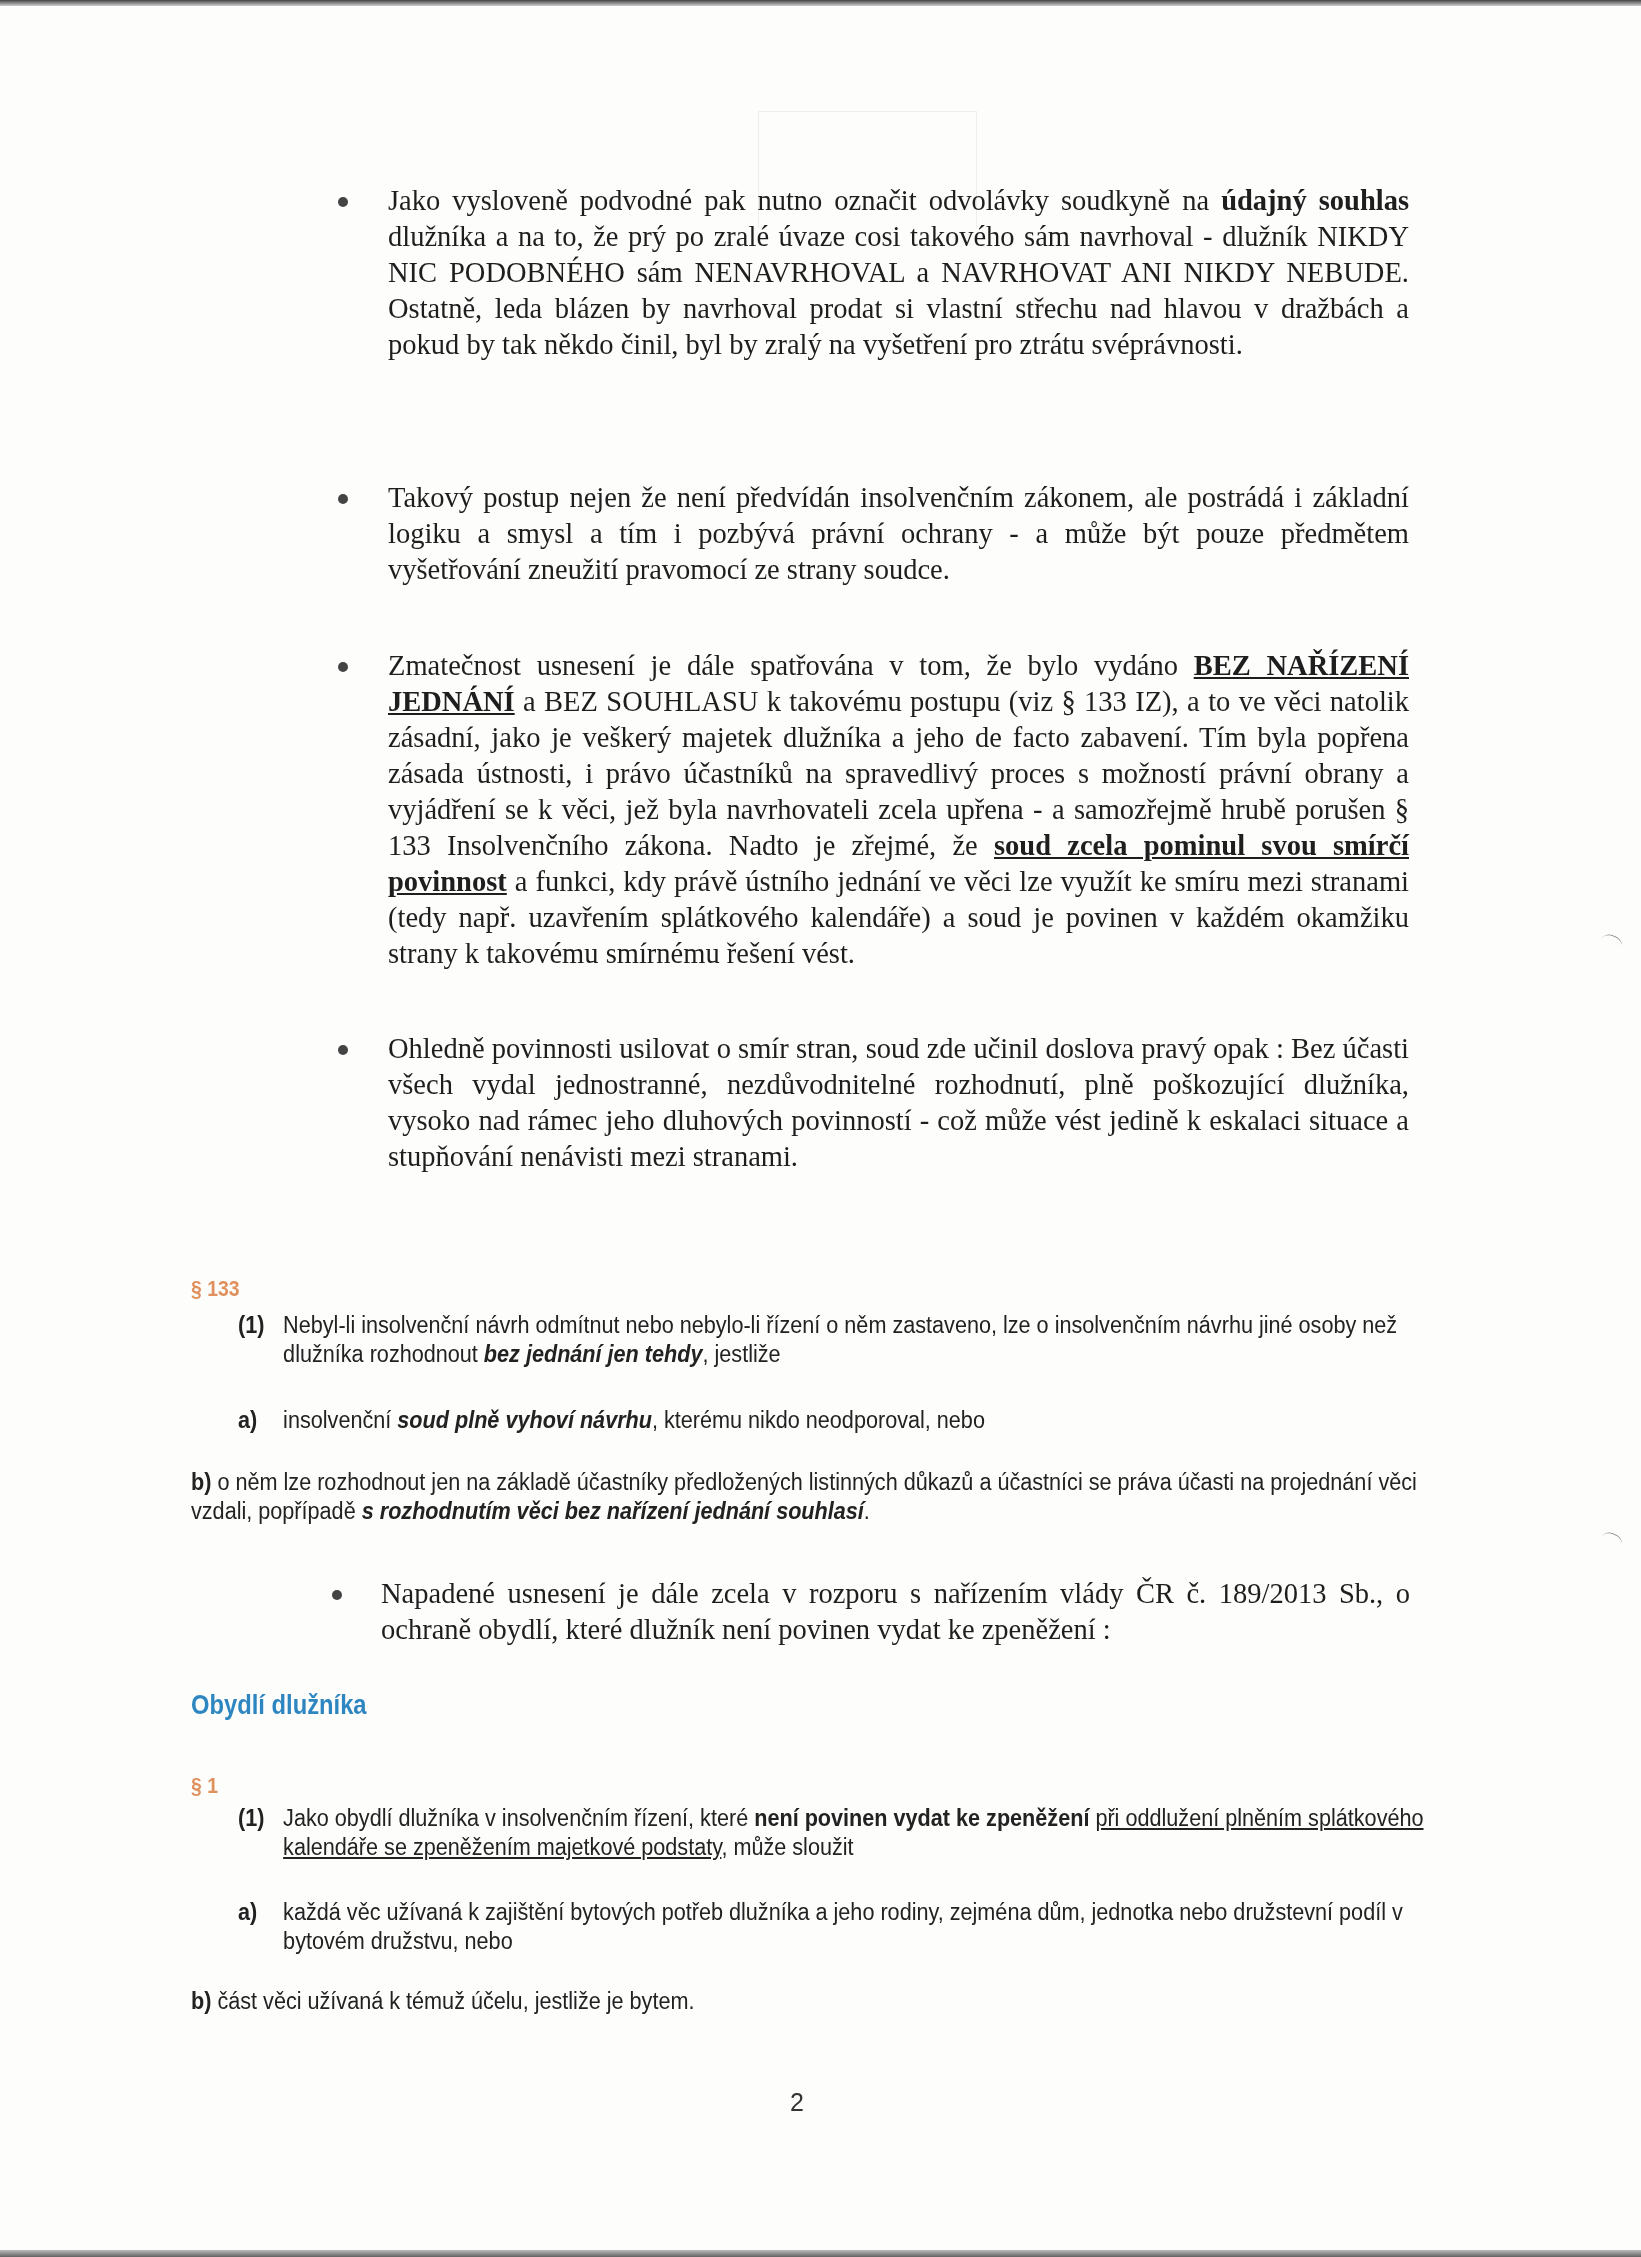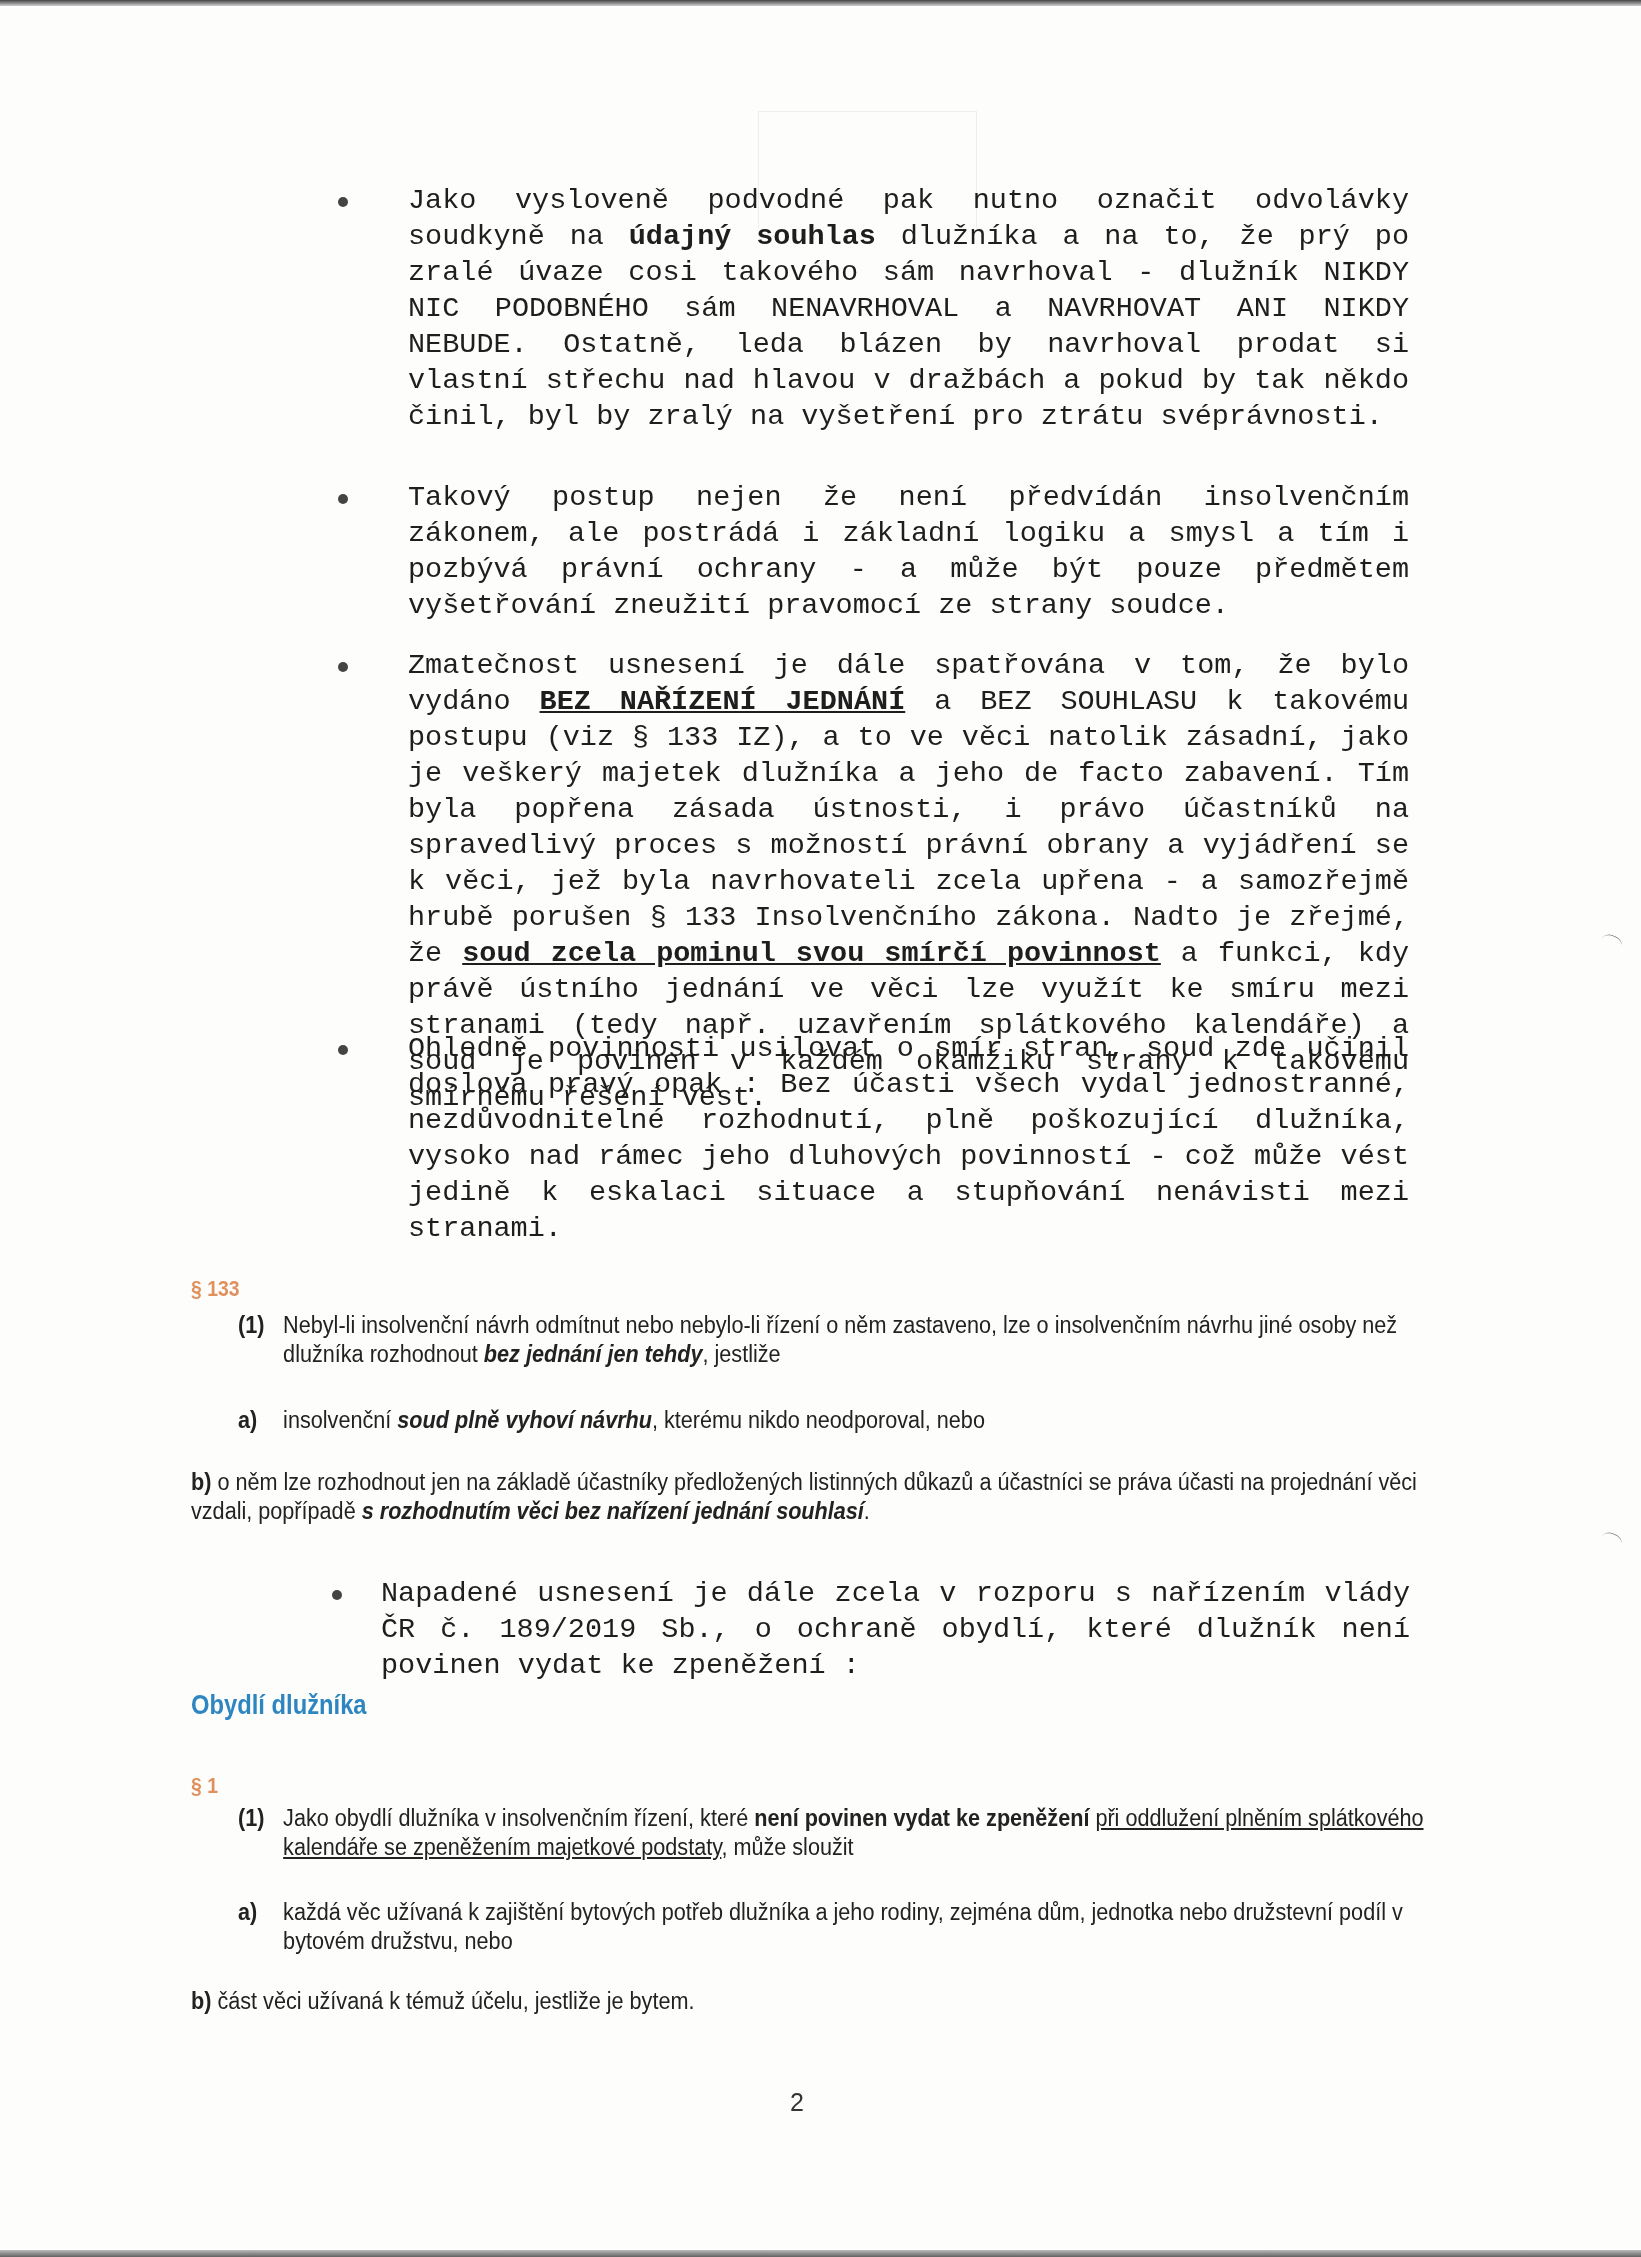"Jako vysloveně podvodné pak nutno" .bullet p { font-family: Liberation Mono, monospace -> none; margin: 0 0 0 56px -> 0 0 0 36px }
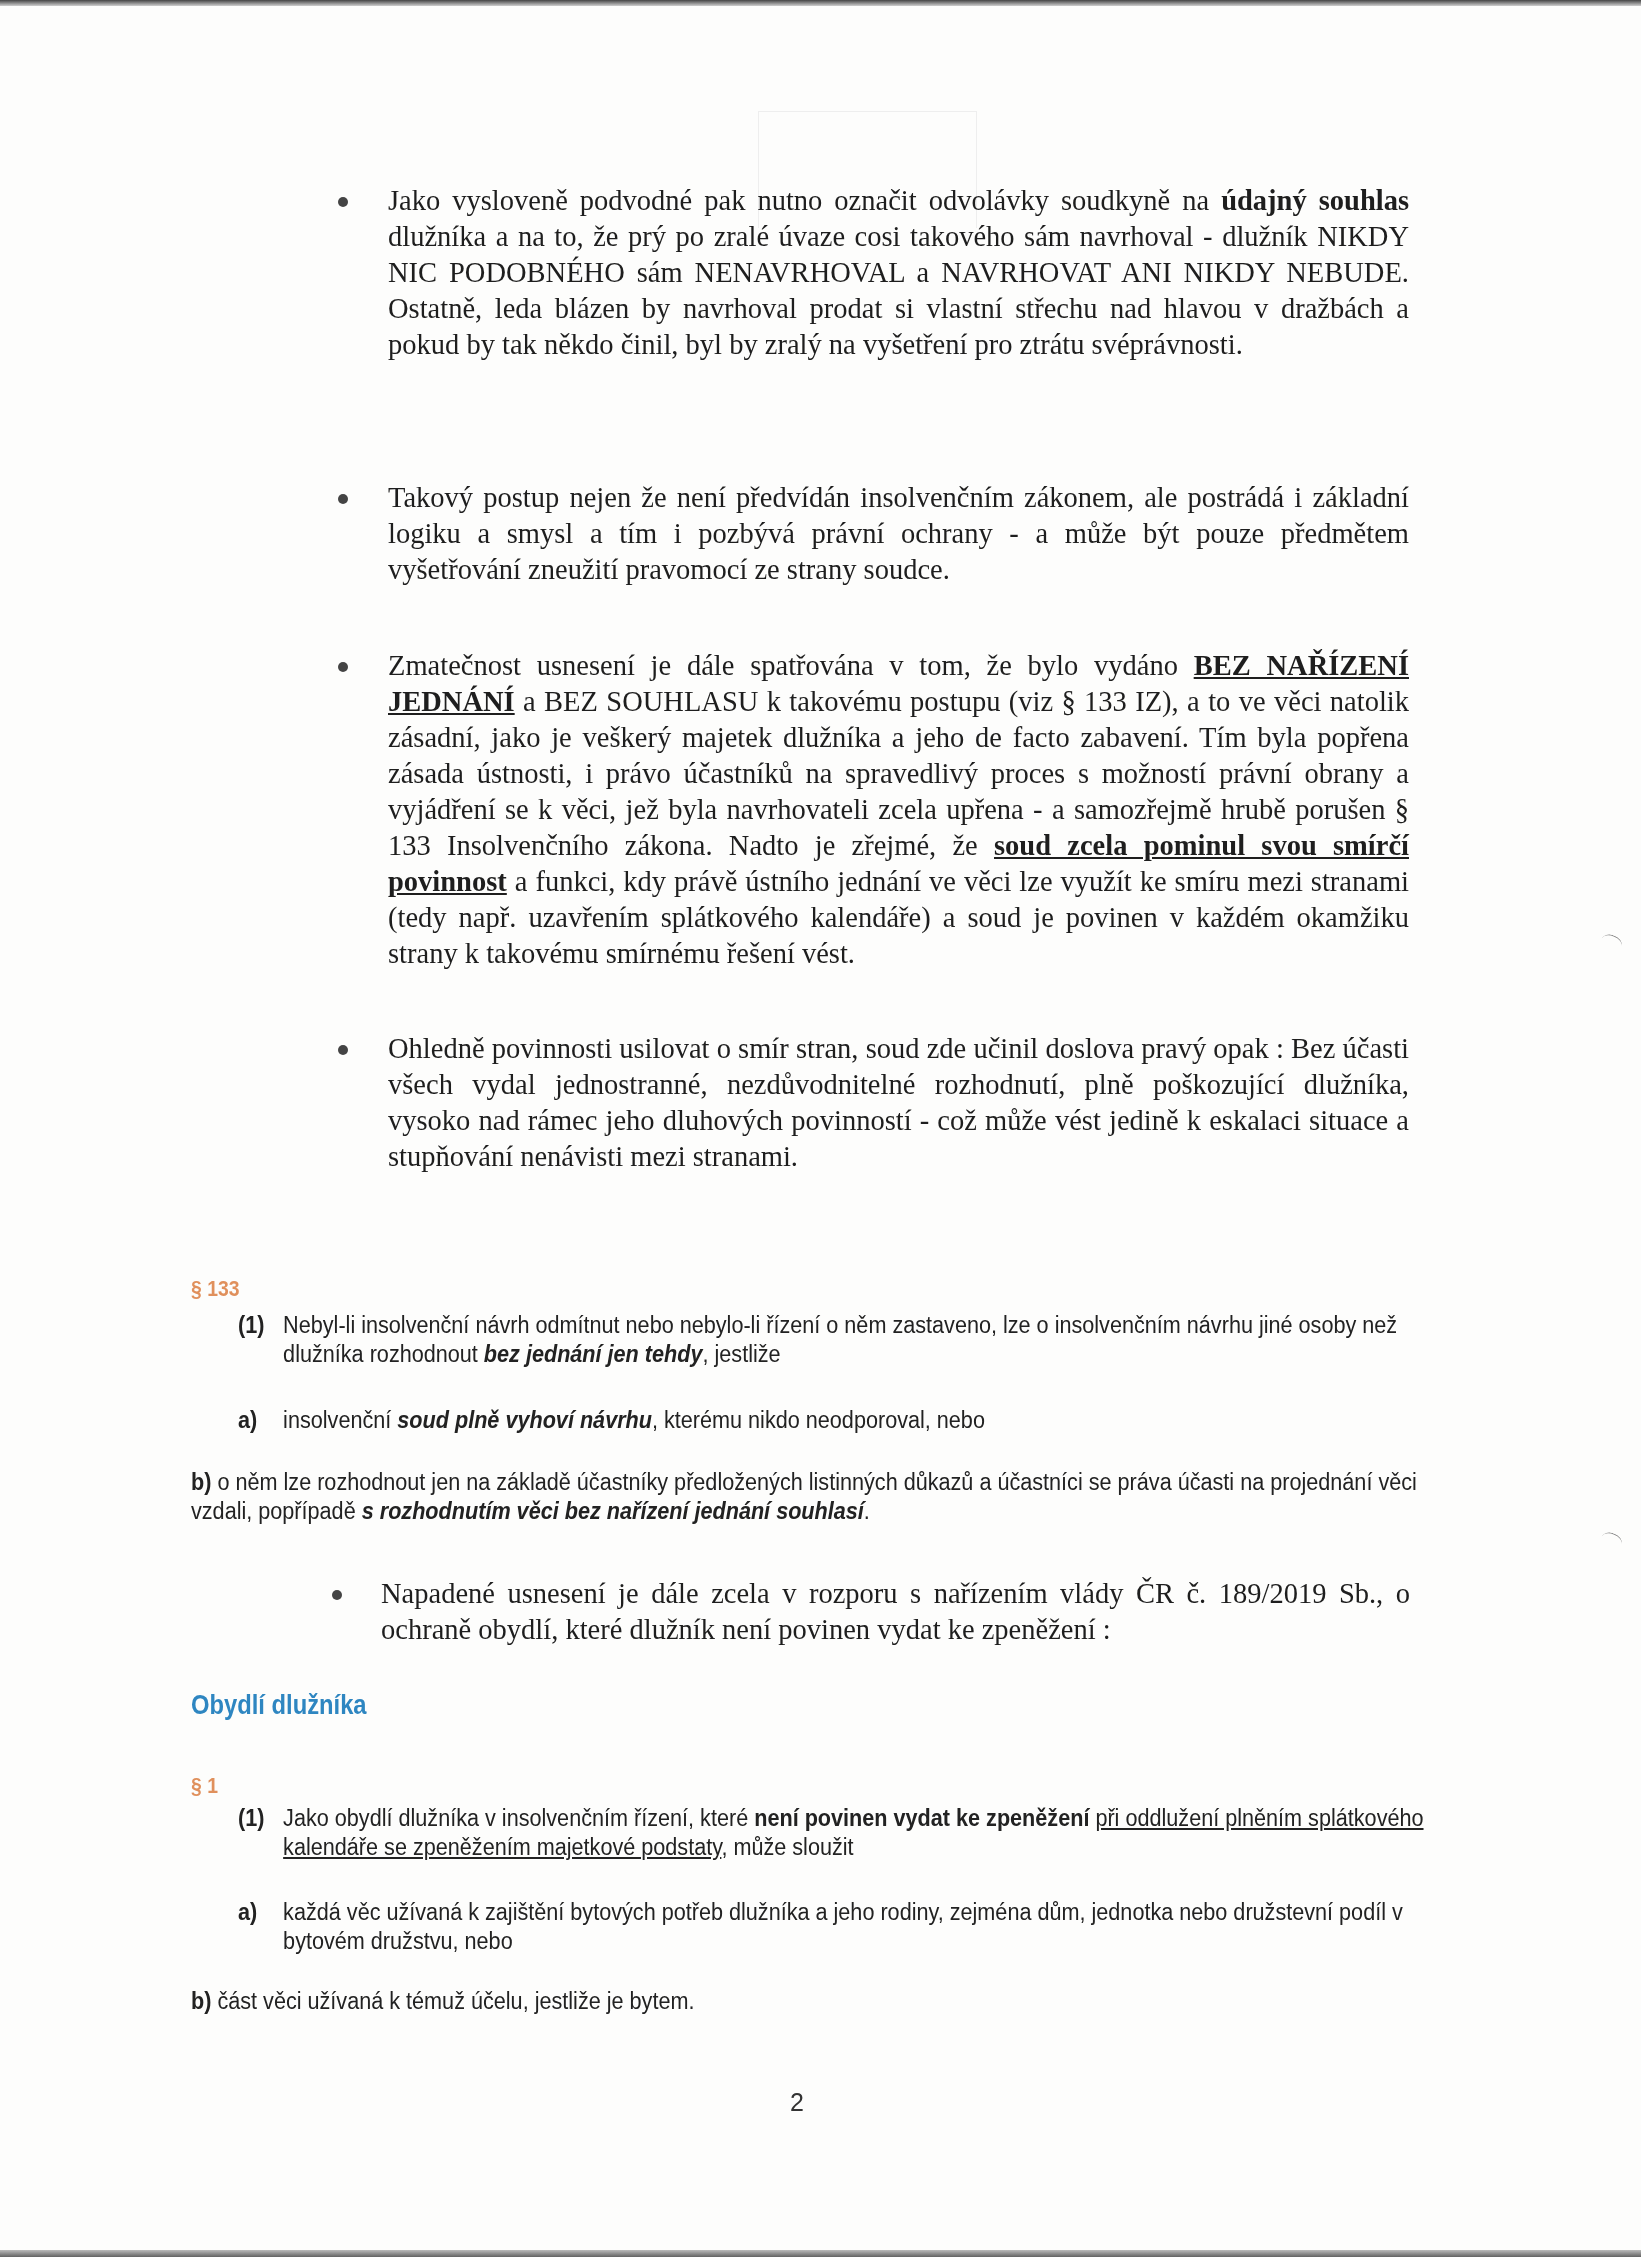"Napadené usnesení je dále zcela" span { text: 189/2019 -> 189/2013 }
